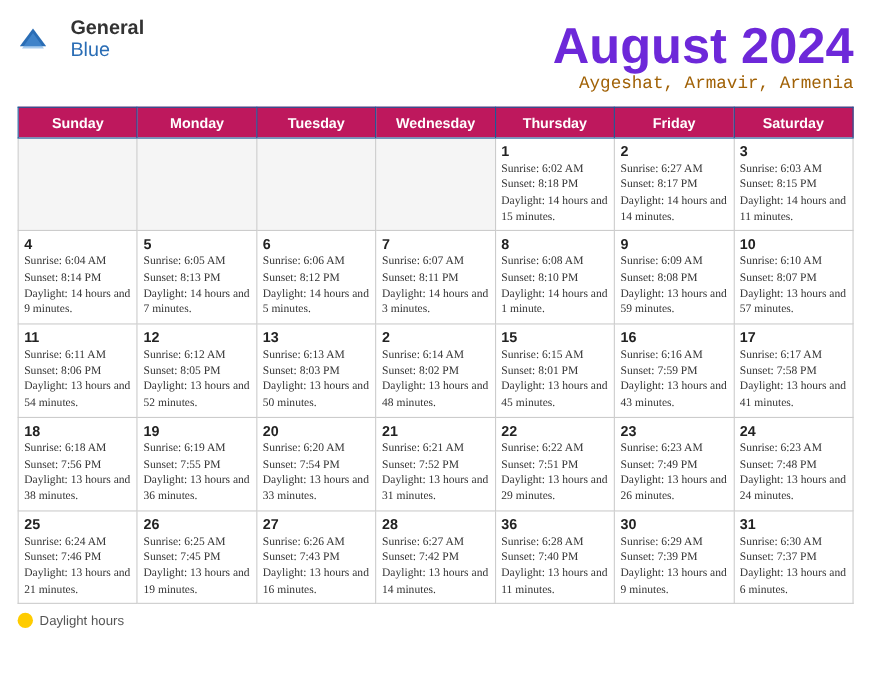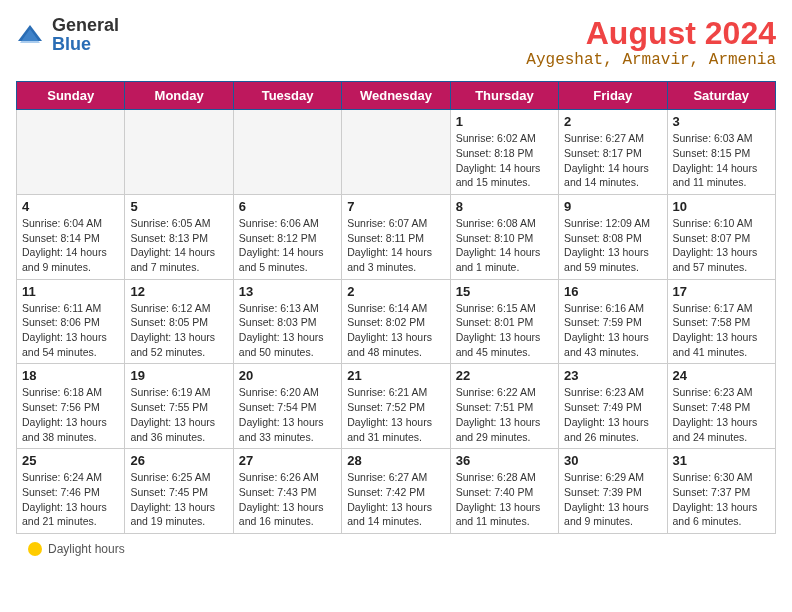"General" .logo { gap: 8px -> 20px }
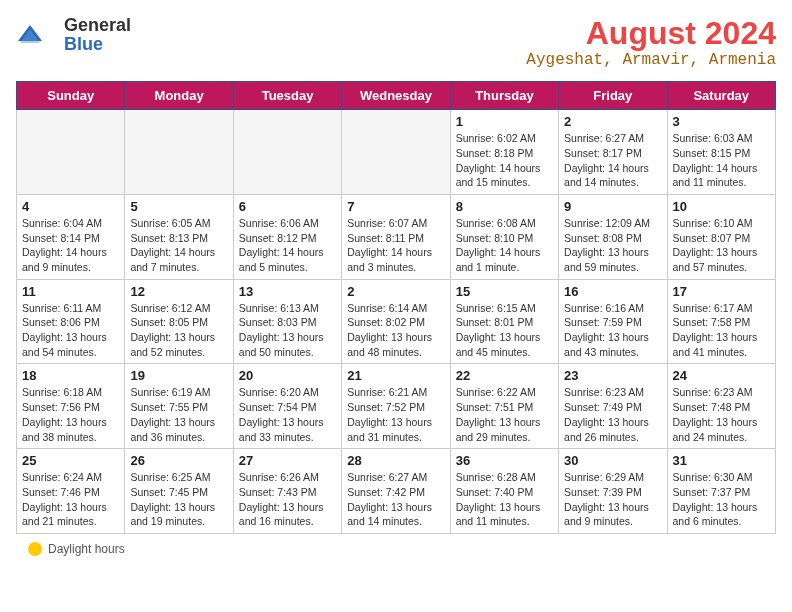"Blue" .logo-text-blue { font-weight: bold -> normal }
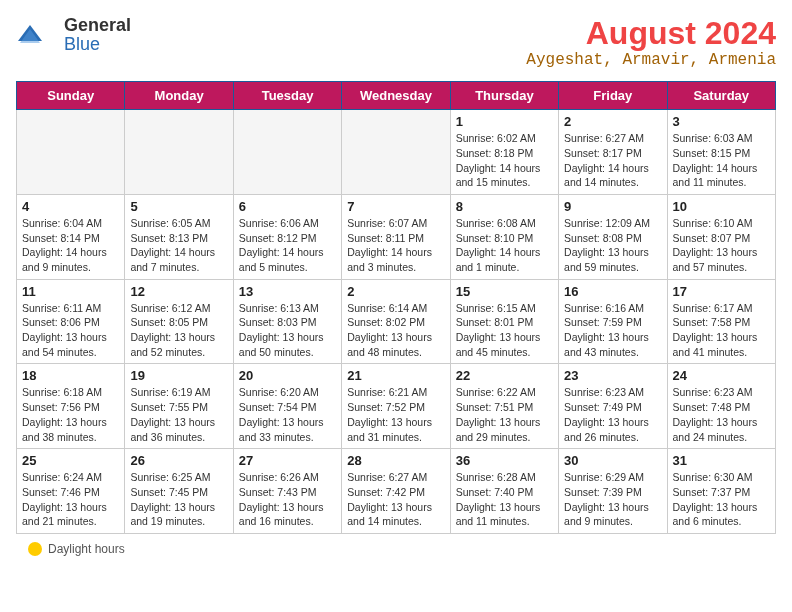"August 2024" .main-title { color: #ef4444 -> #6d28d9; font-size: 32px -> 46px }
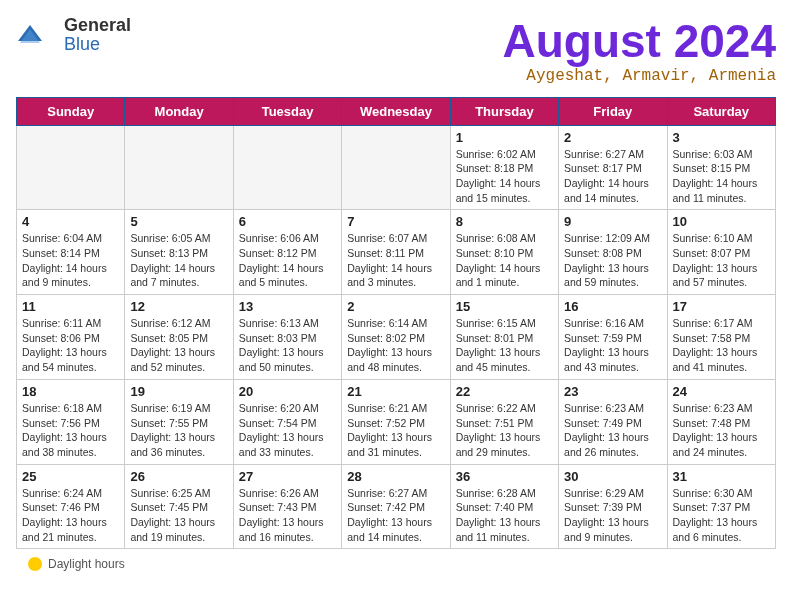"Sunrise: 6:02 AM Sunset: 8:18" .day-info { font-family: none -> Liberation Serif, serif }
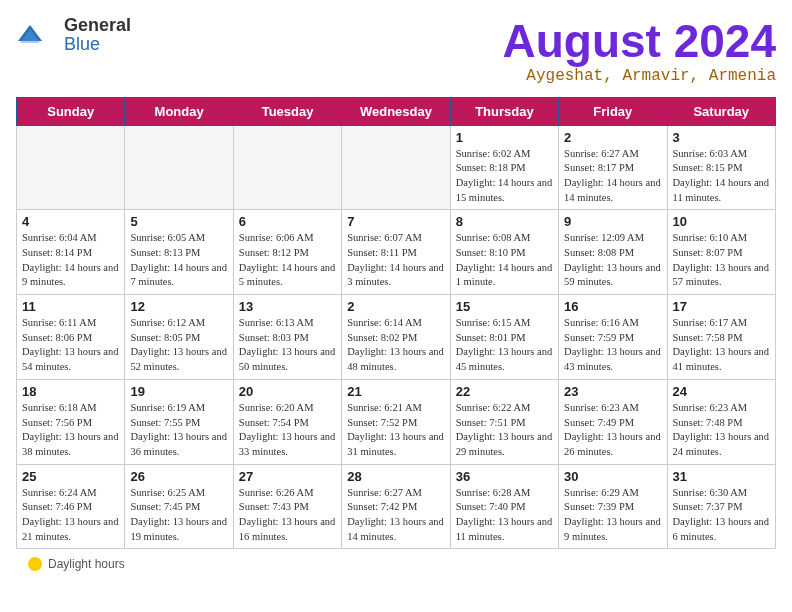"Sunrise: 12:09 AM Sunset: 8:08" div.day-info { text: 12:09 -> 6:09 }
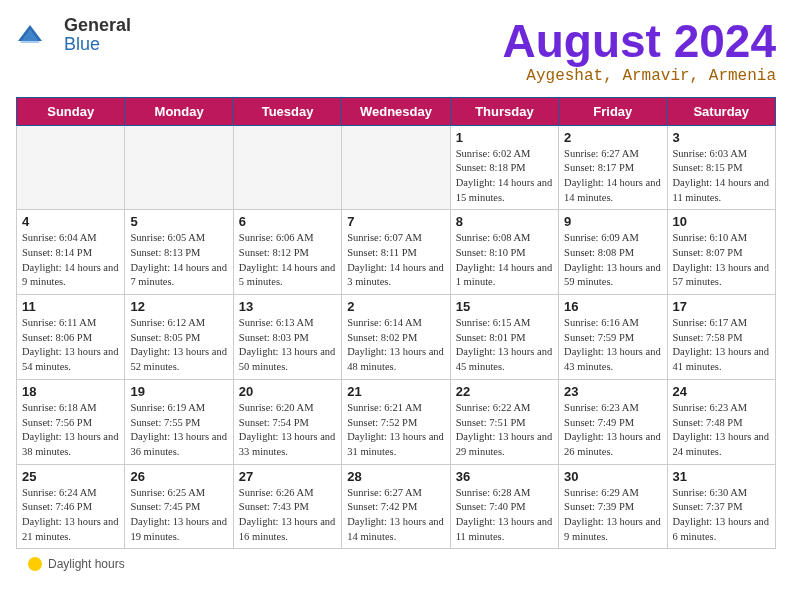"Daylight hours" .footer-note { margin-left: 12px -> none }
